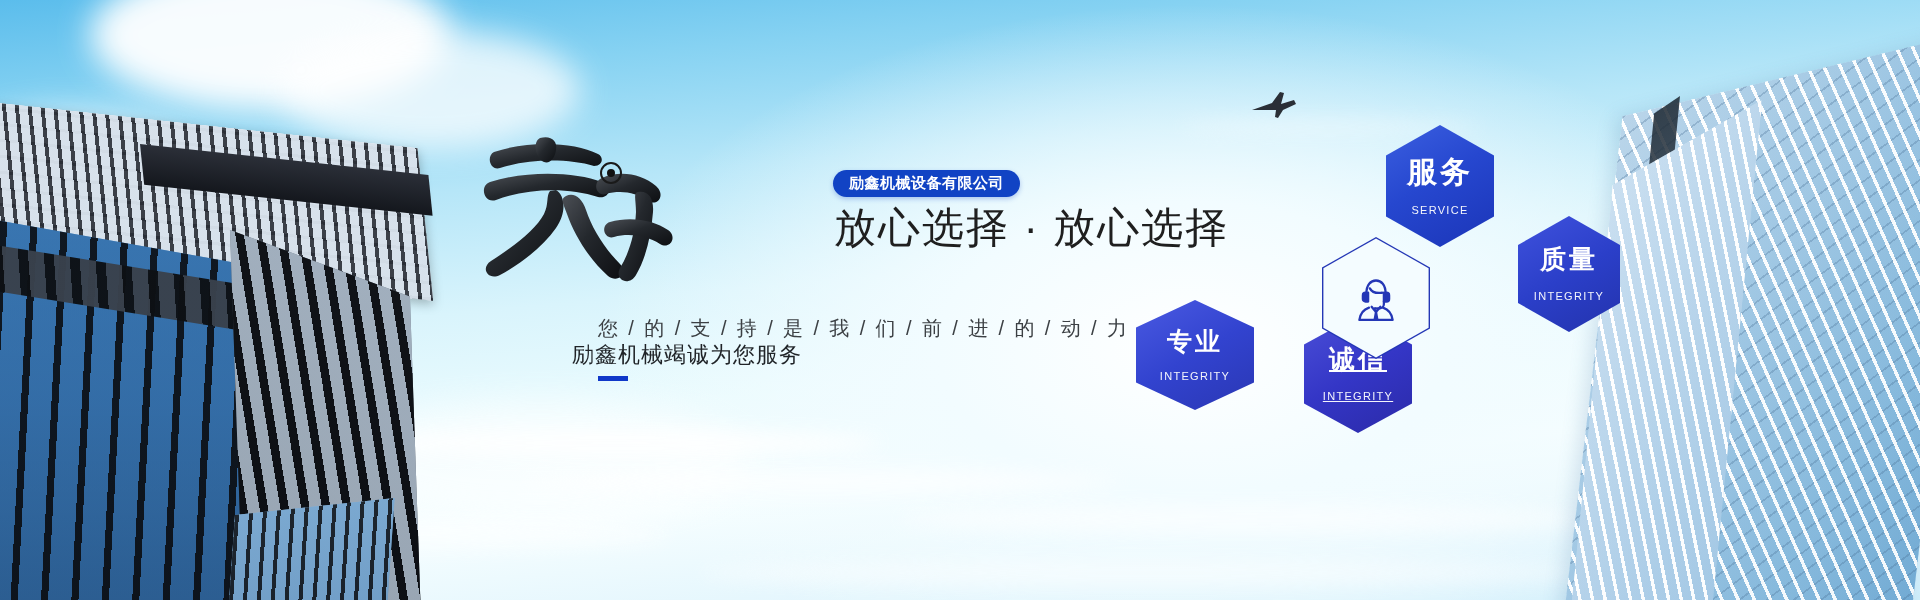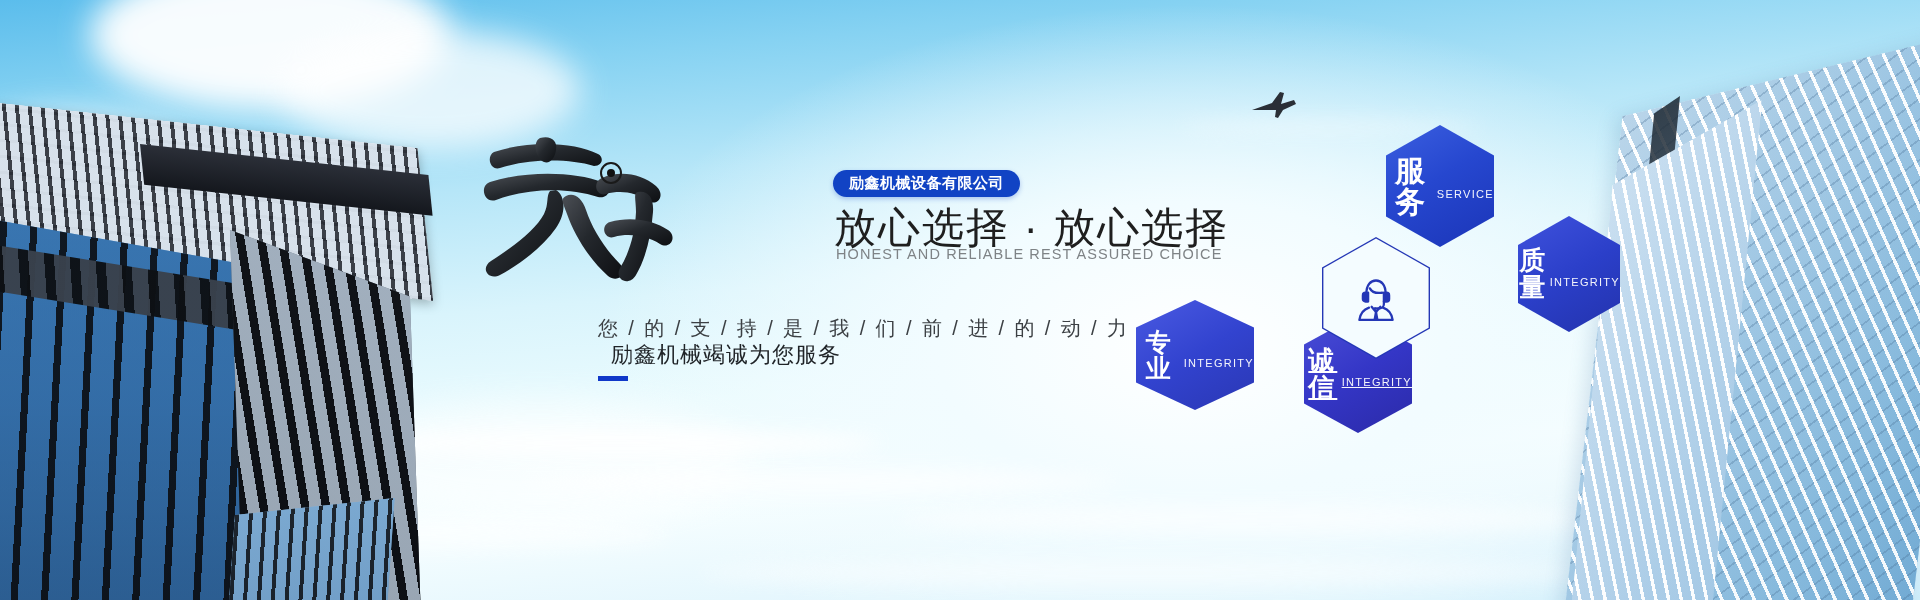"服务" .hex { flex-direction: none -> column }
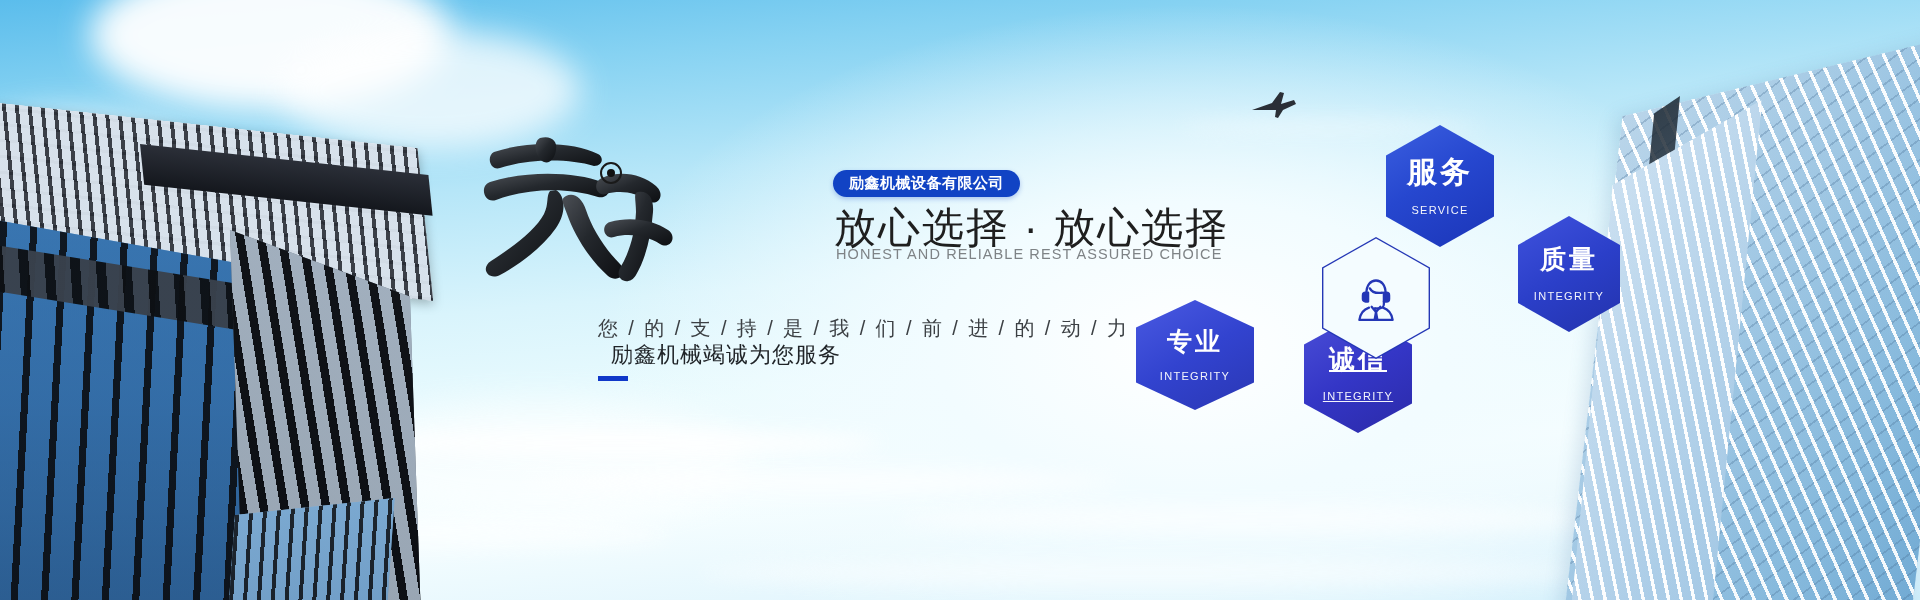"HONEST AND RELIABLE REST ASSURED" div.slogan-en { html: <div>HONEST AND RELIABLE REST ASSURED CHOICE</div> -> none }
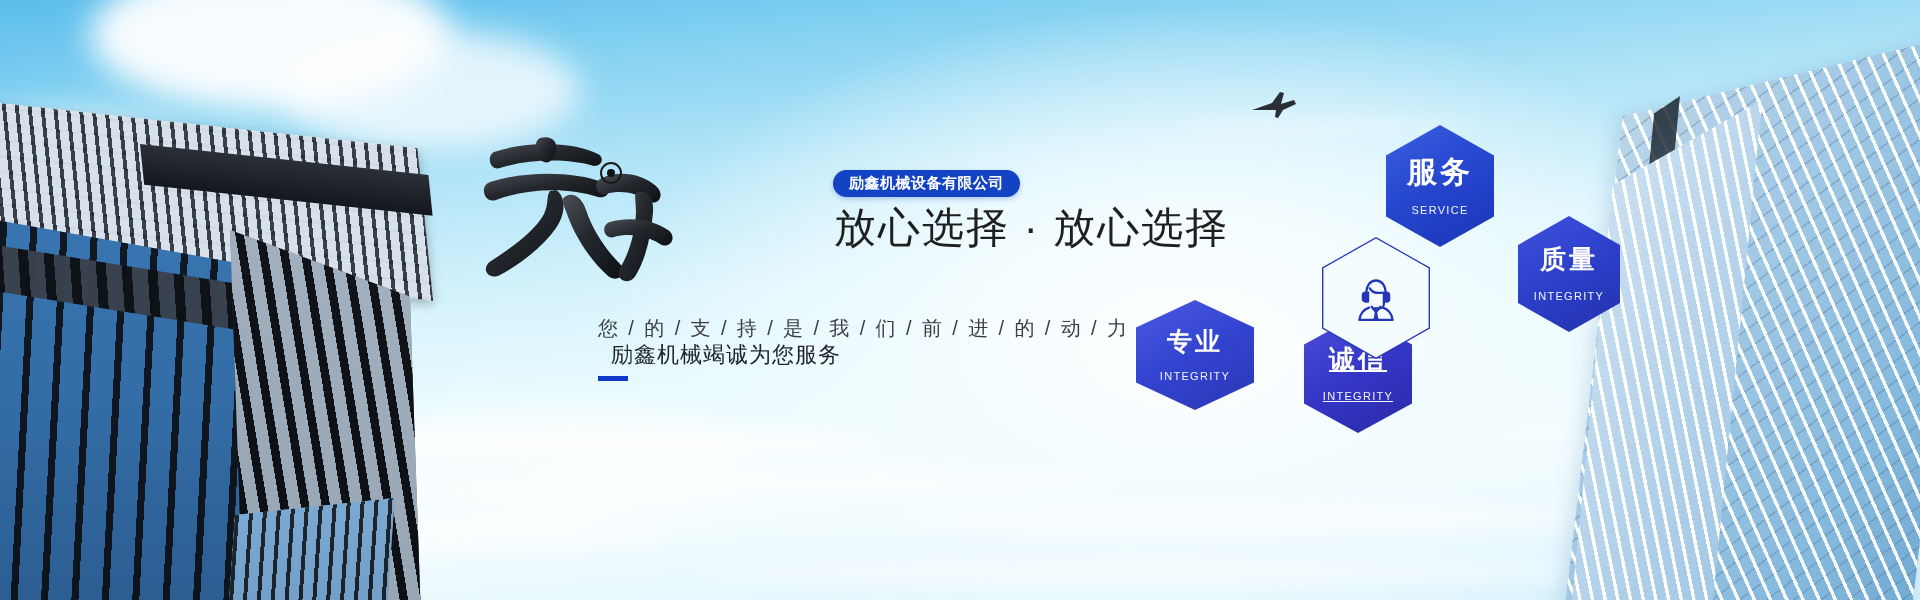"励鑫机械竭诚为您服务" .sub-main { left: 611px -> 572px }
